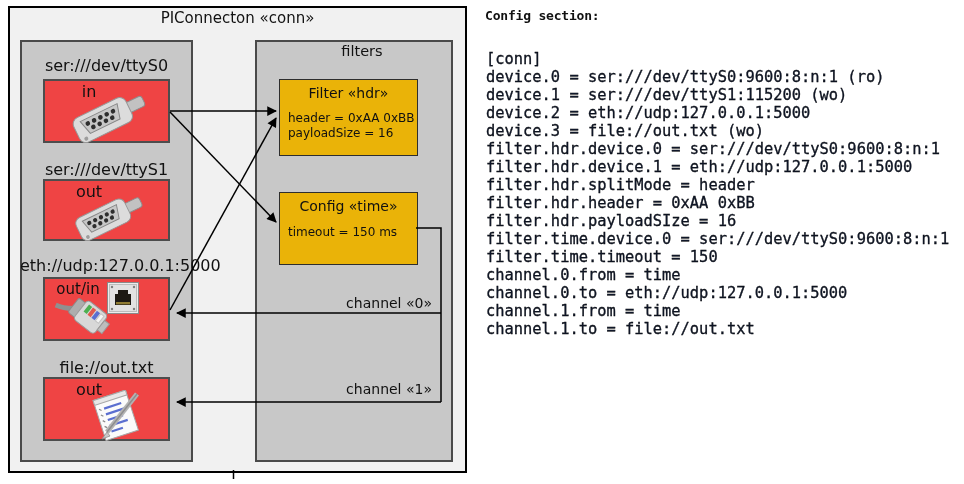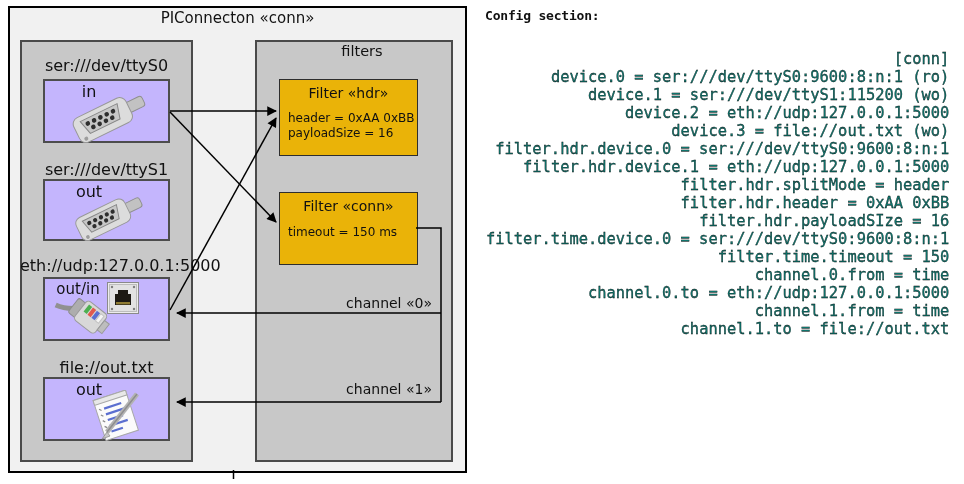"[conn]" .config-block { color: #0f766e -> #0f172a; text-align: right -> none }
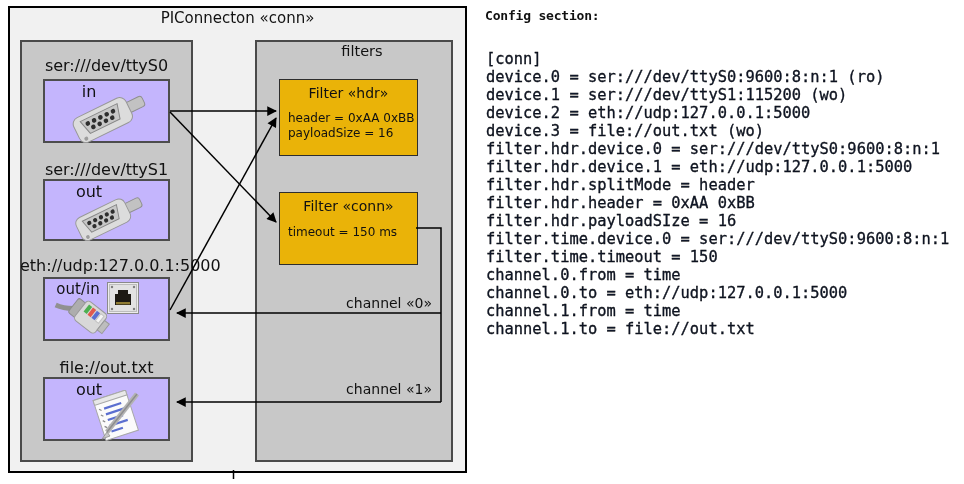"in" .dev-box { background: #c4b5fd -> #ef4444 }
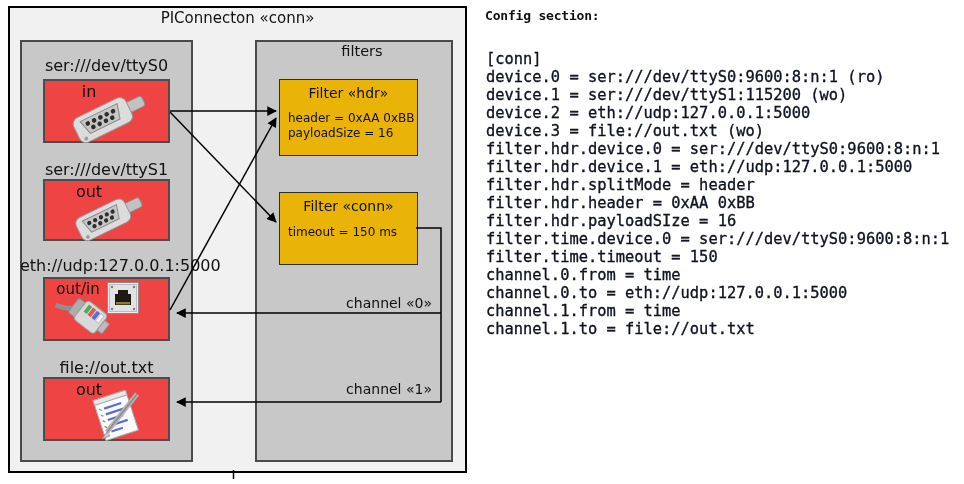"Filter «conn»" div.filter-title { text: Filter «conn -> Config «time }
